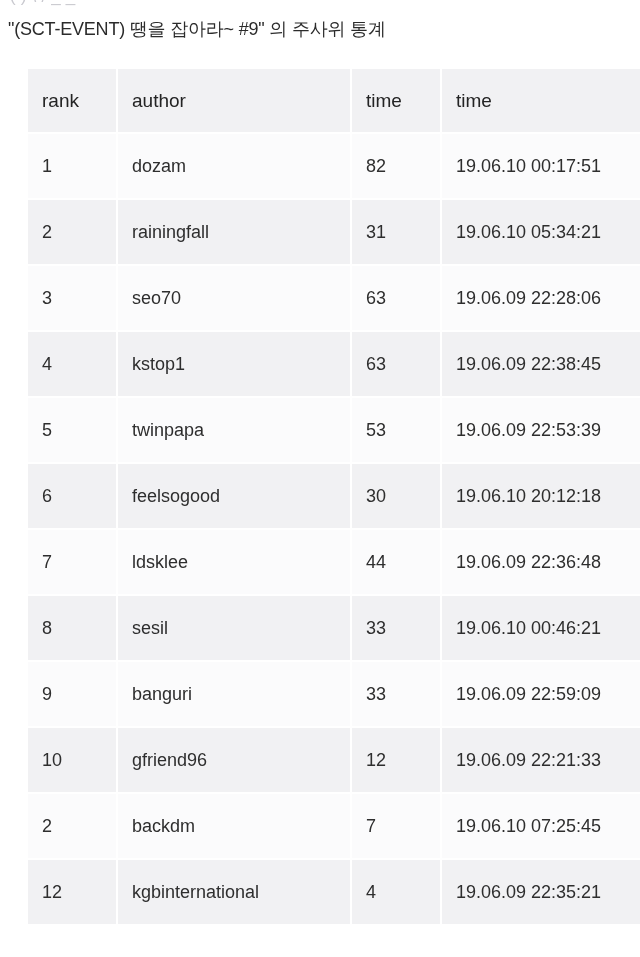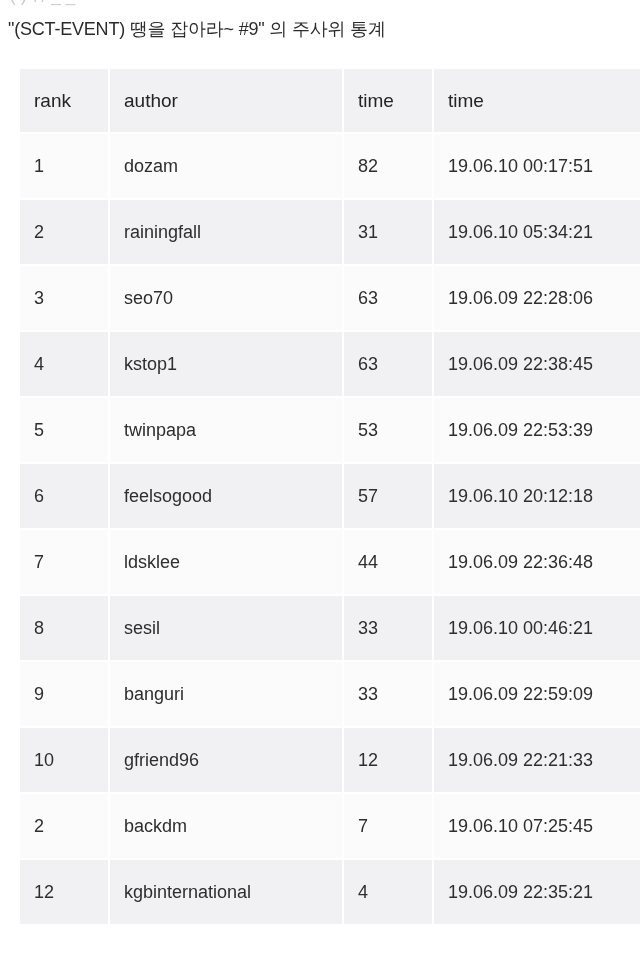"rank" .stats-table-wrap { left: 8px -> 16px }
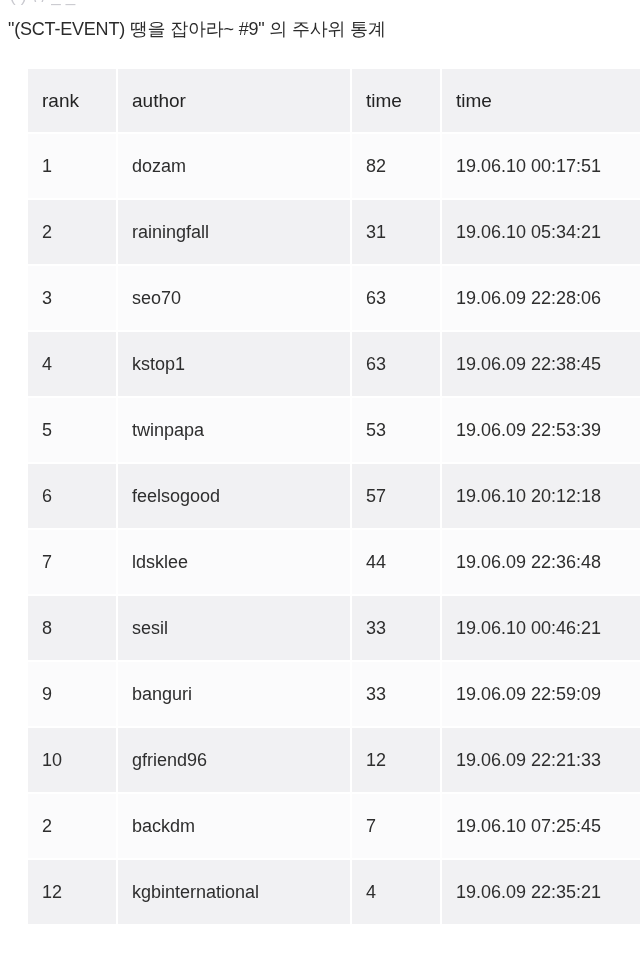"57" td { text: 57 -> 30 }
